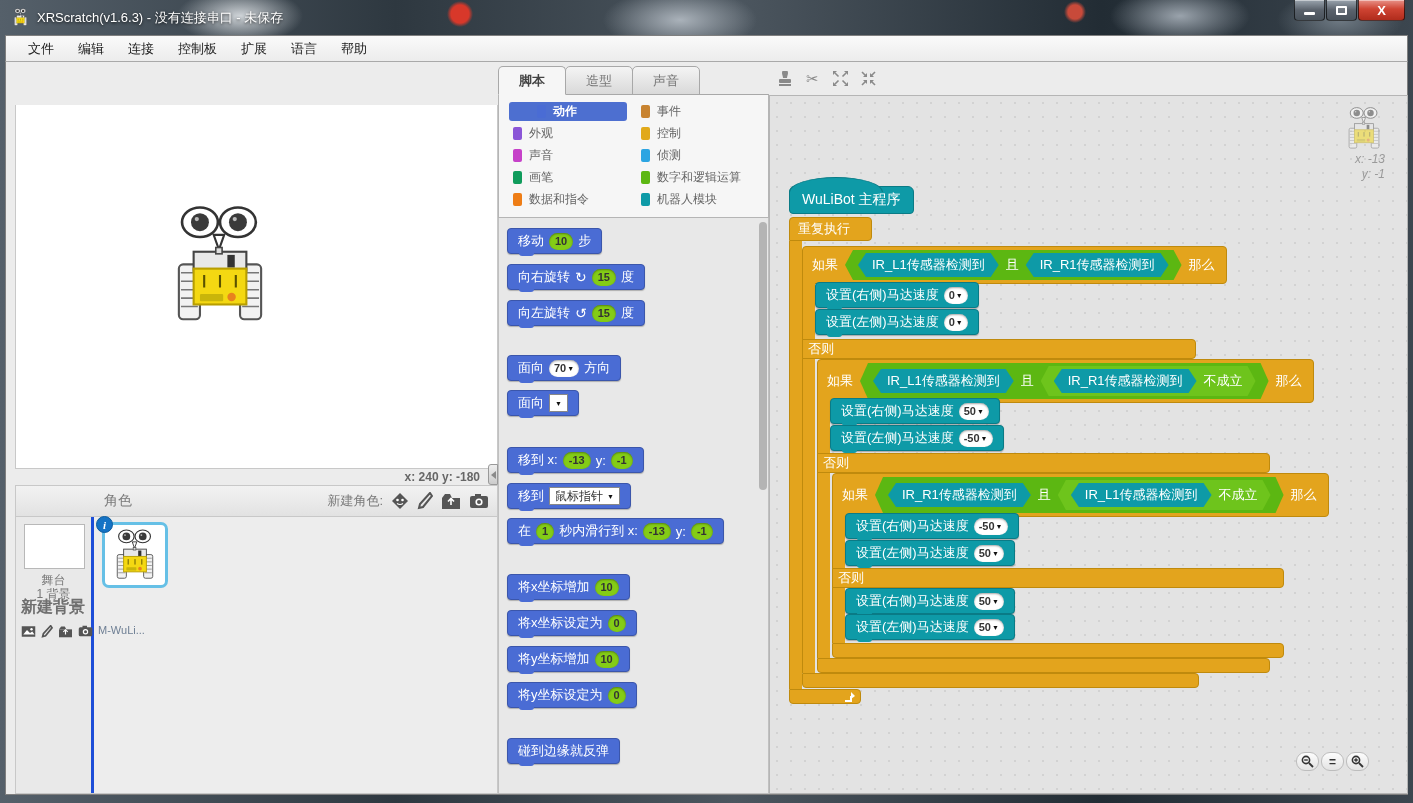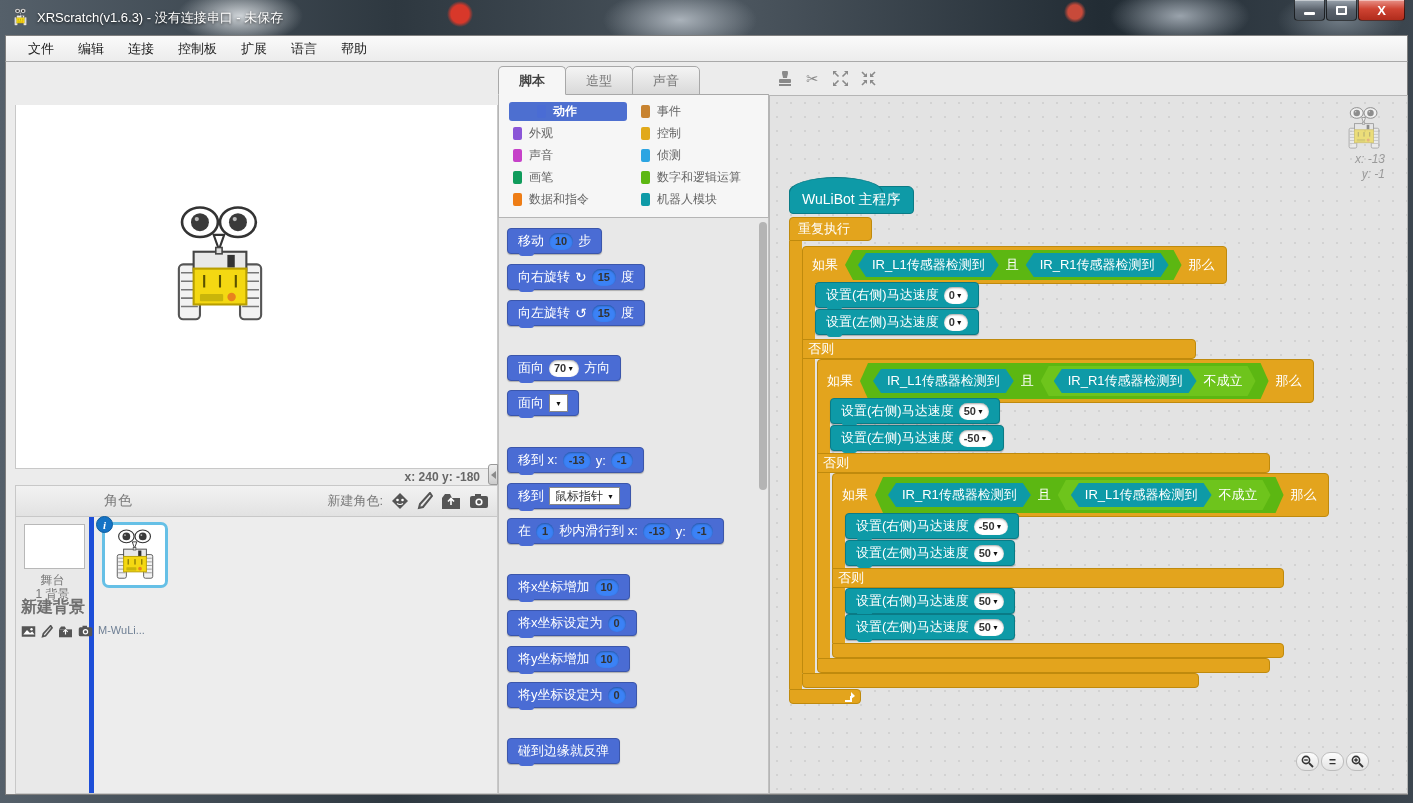"10" .val { background: #3b82f6 -> #84cc16 }
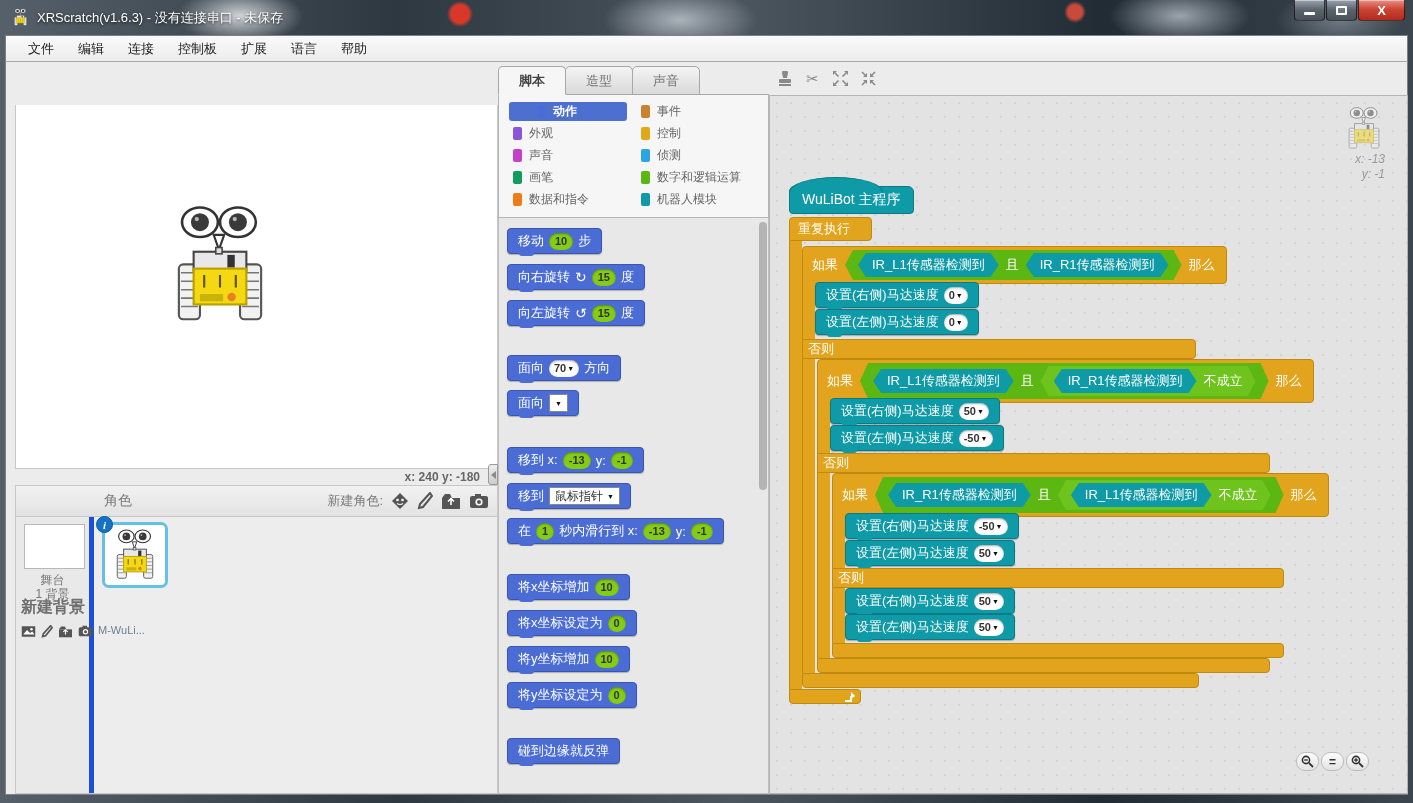"舞台" .stage-col { border-right: 5px solid #1d4ed8 -> 3px solid #1d4ed8 }
